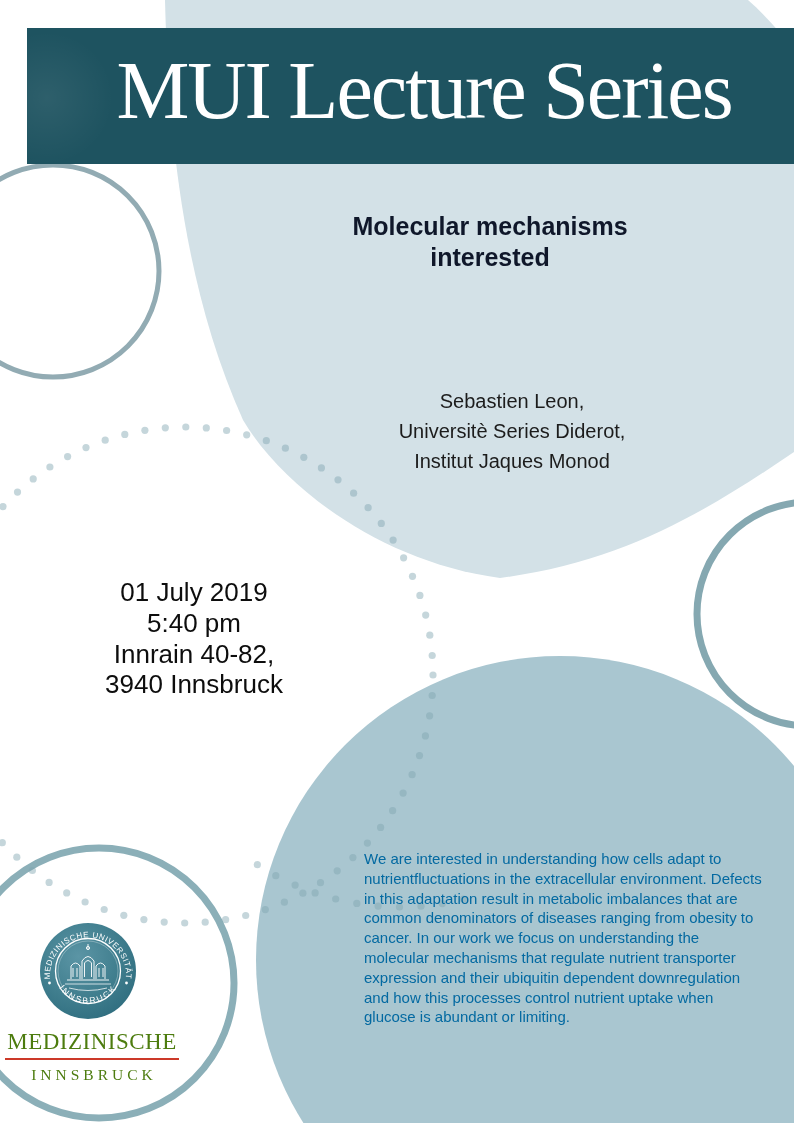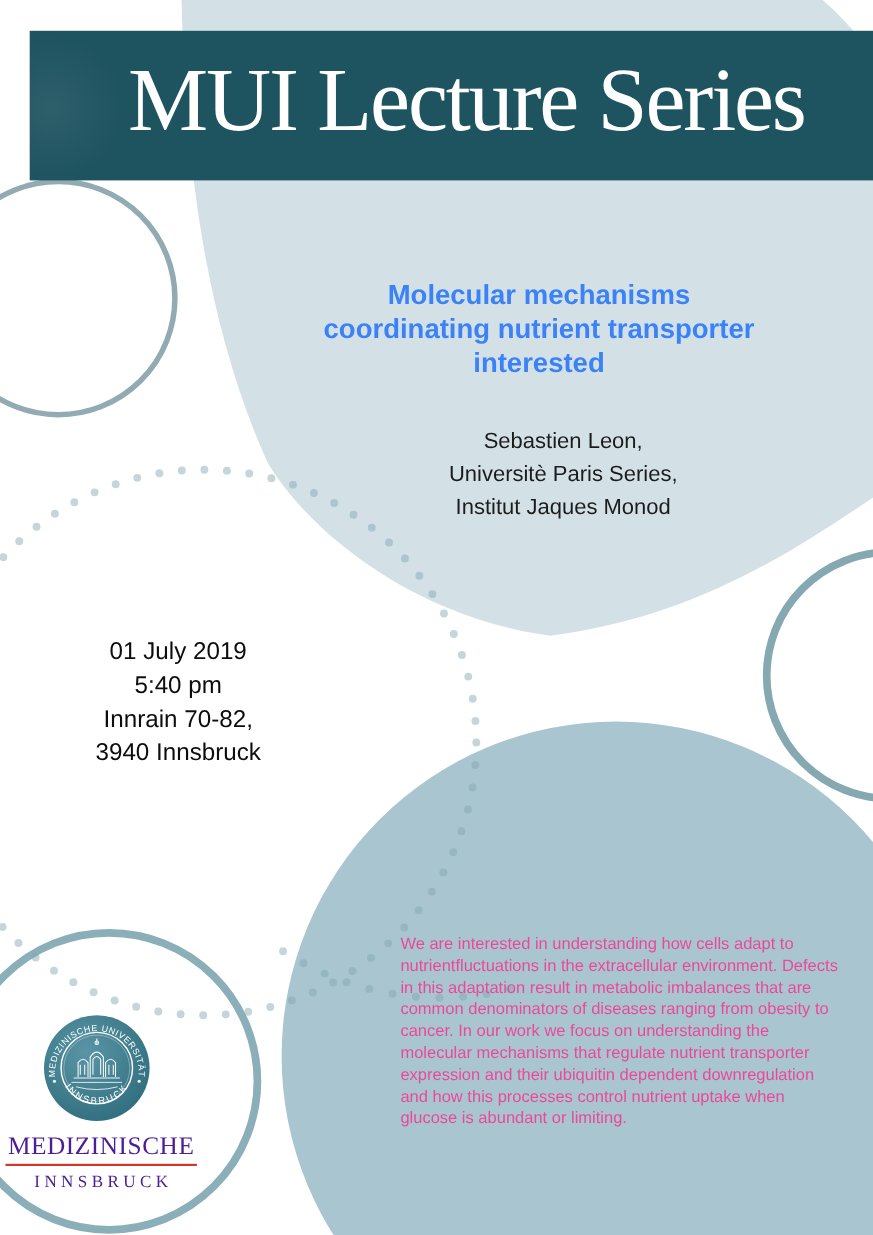"Molecular mechanisms" .talk-title { color: #3b82f6 -> #0f172a; margin-top: 42px -> none }
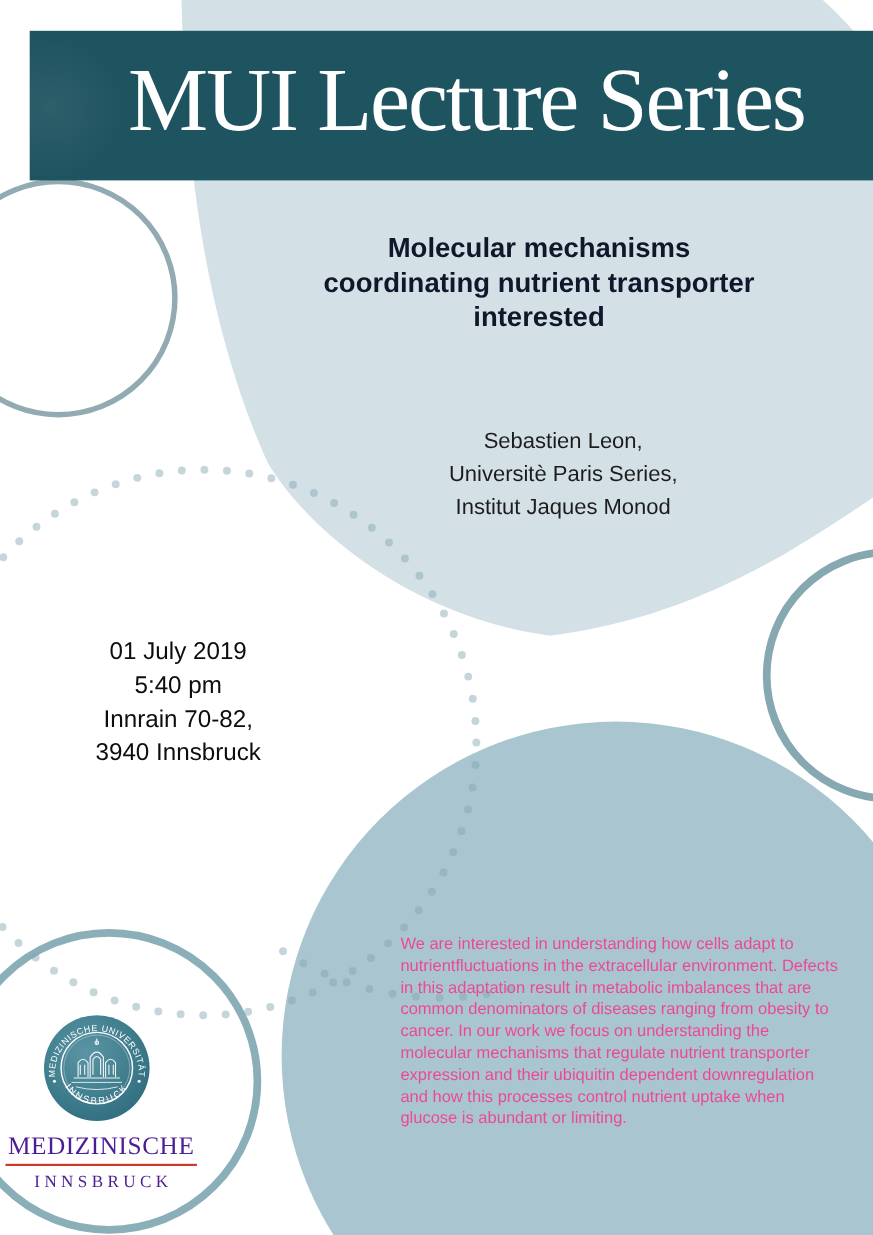"coordinating nutrient transporter" span { html: <span>coordinating nutrient transporter</span> -> none }
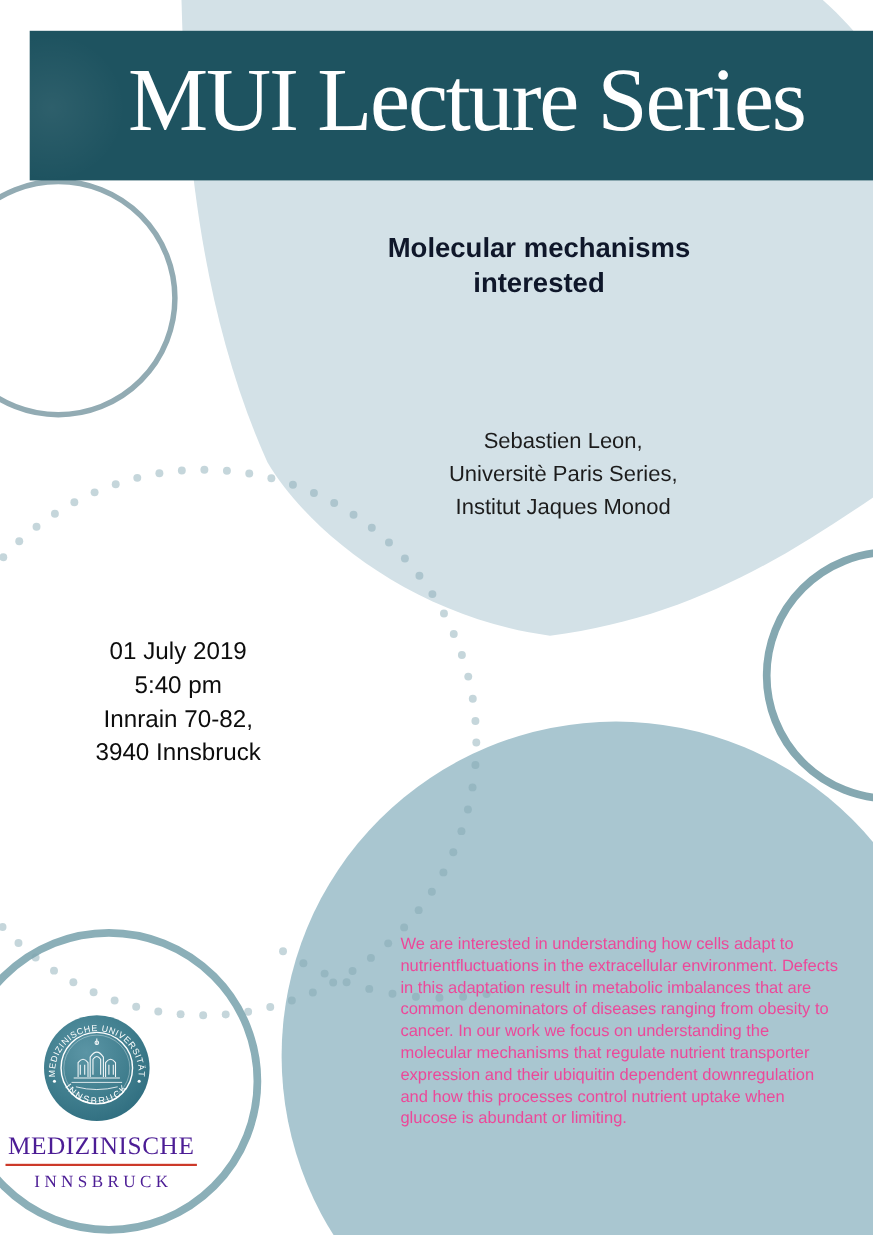"Universitè Paris Series," span { text: Paris Series -> Series Diderot }
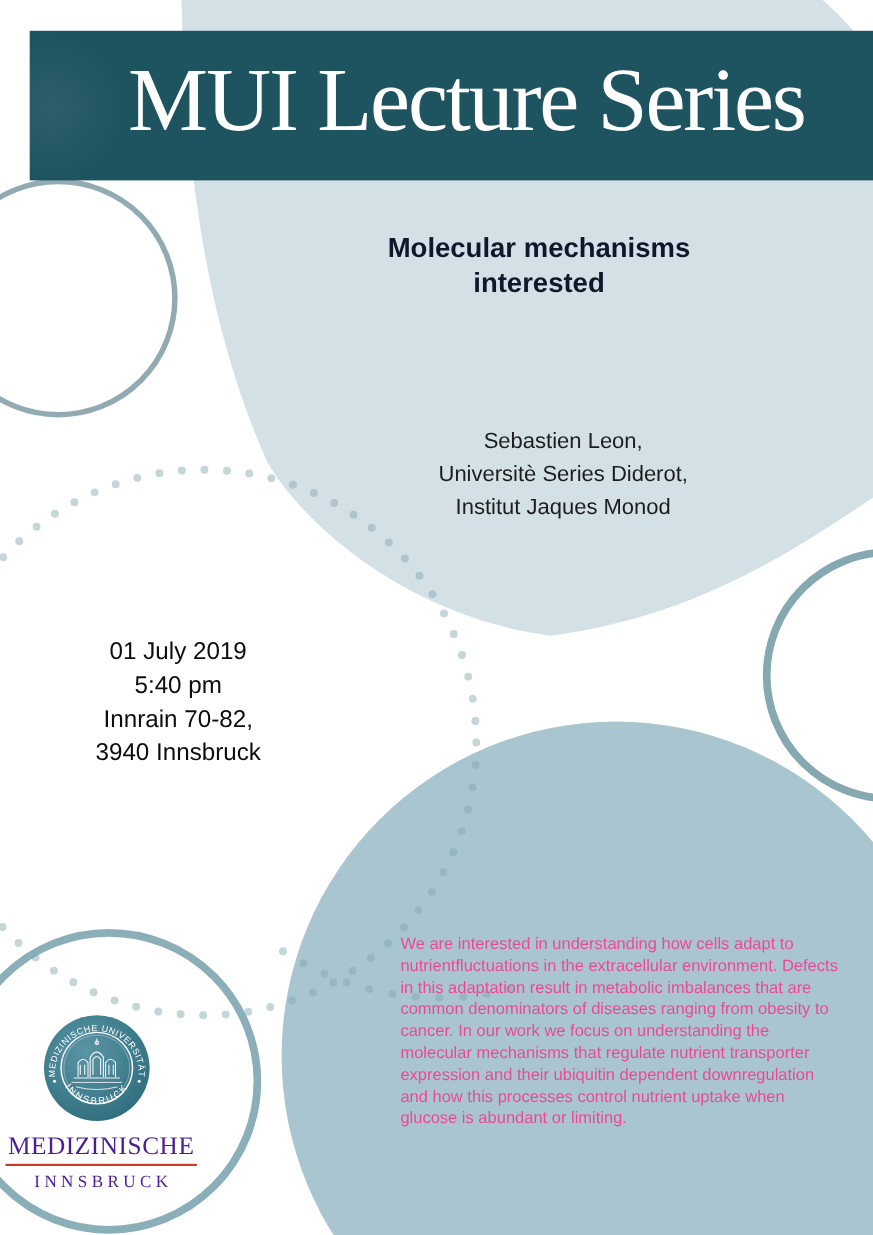"01 July 2019" .details { font-size: 22px -> 26px; left: 12px -> 44px }
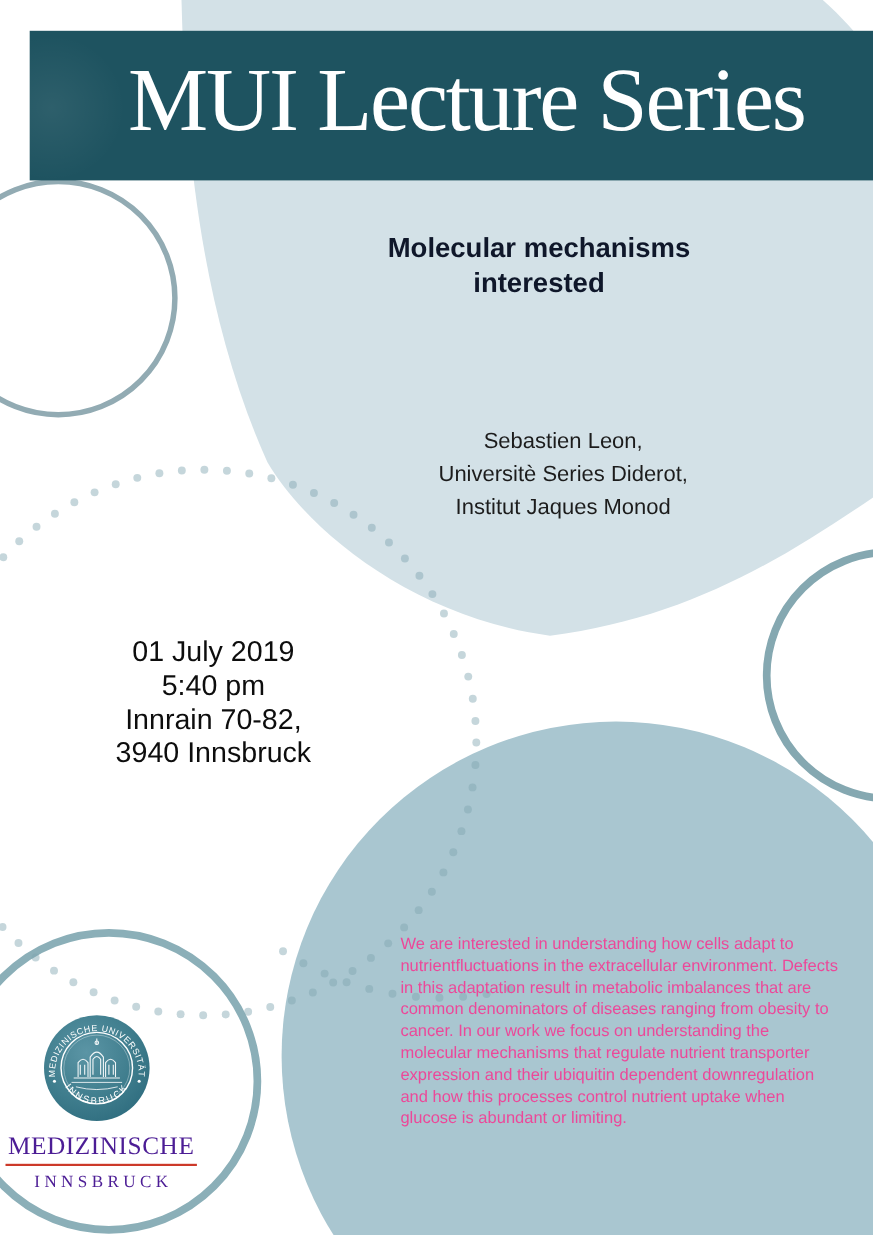"Innrain 70-82," span { text: 70-82 -> 40-82 }
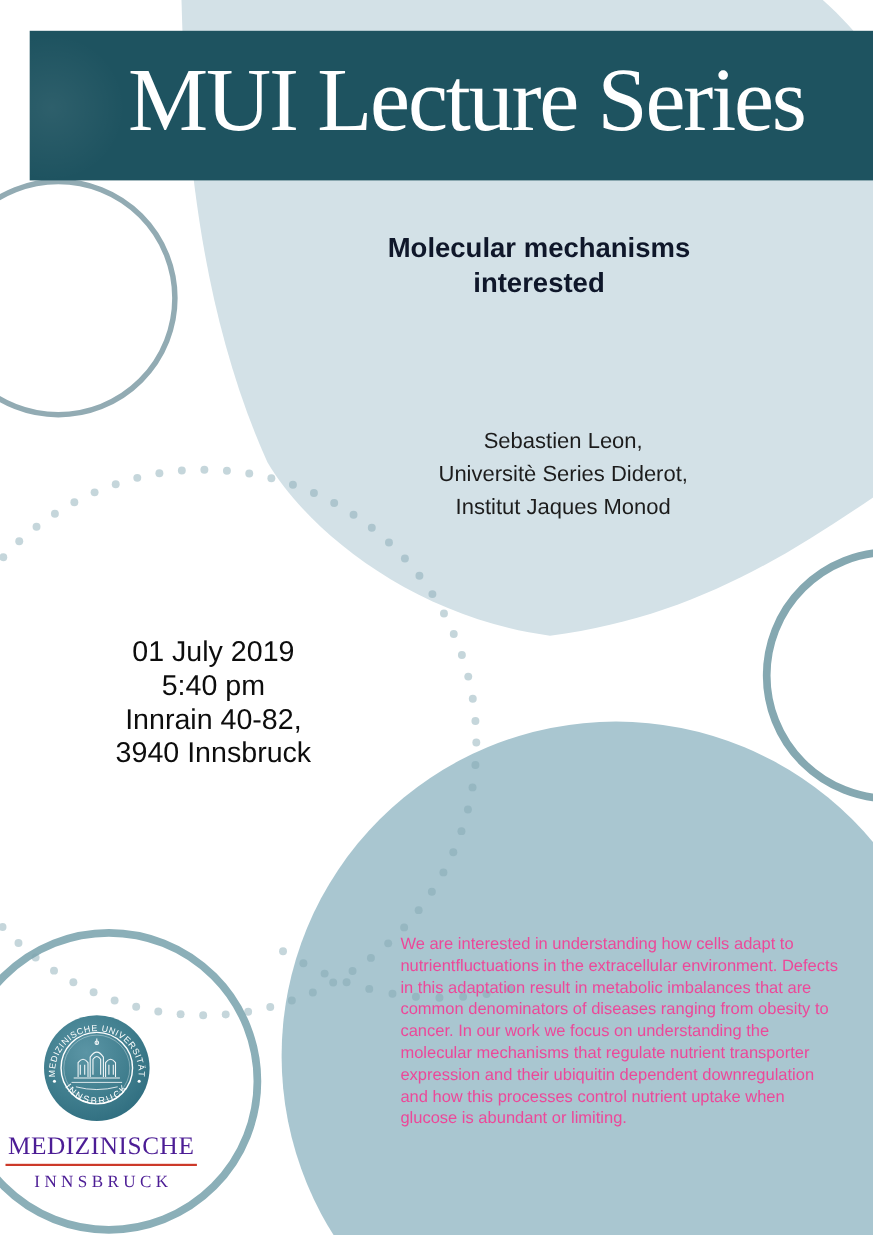"We are interested in understanding" .abstract { color: #ec4899 -> #0369a1 }
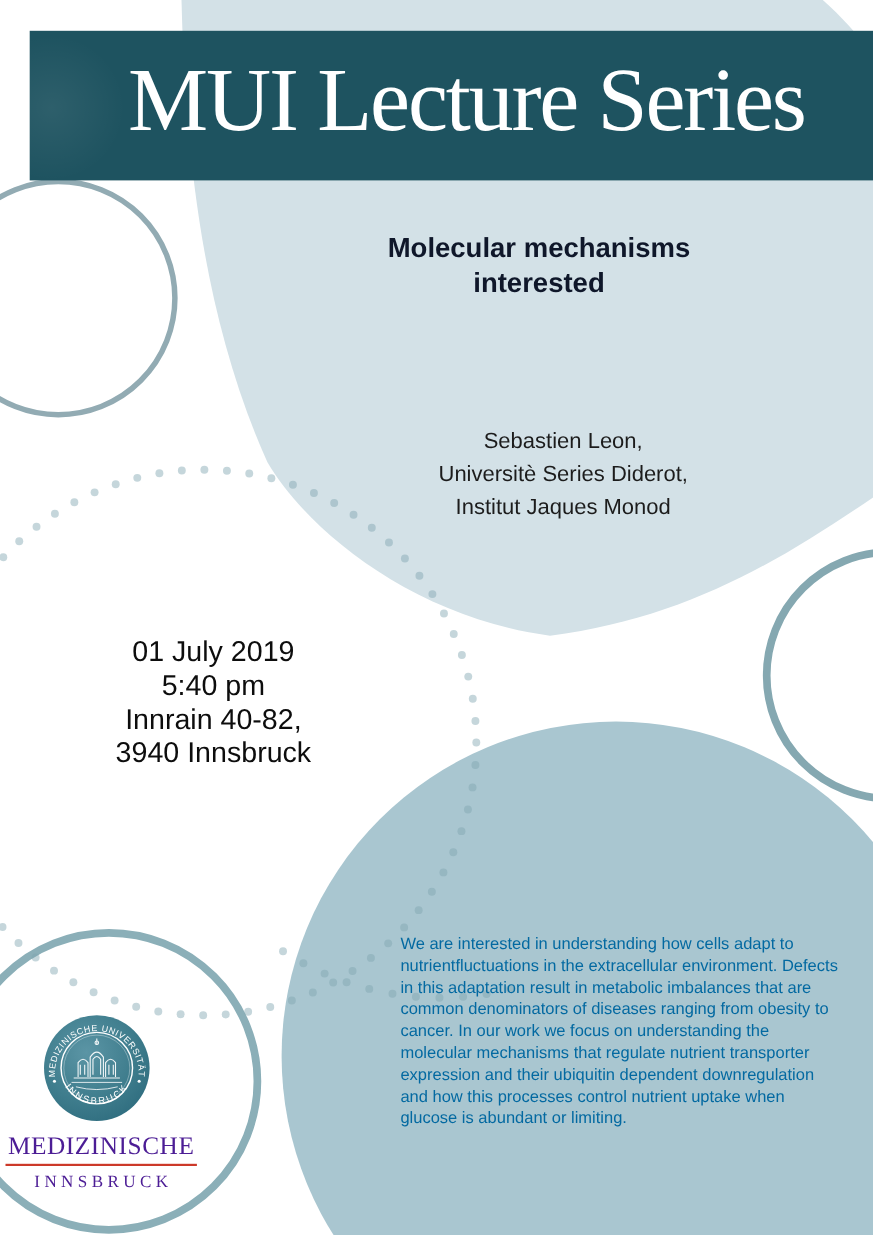"MEDIZINISCHE" .wordmark { color: #4c1d95 -> #4d7c0f }
